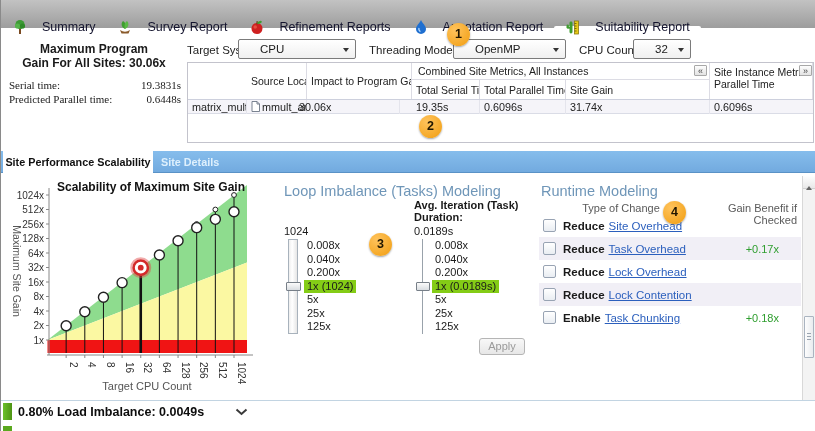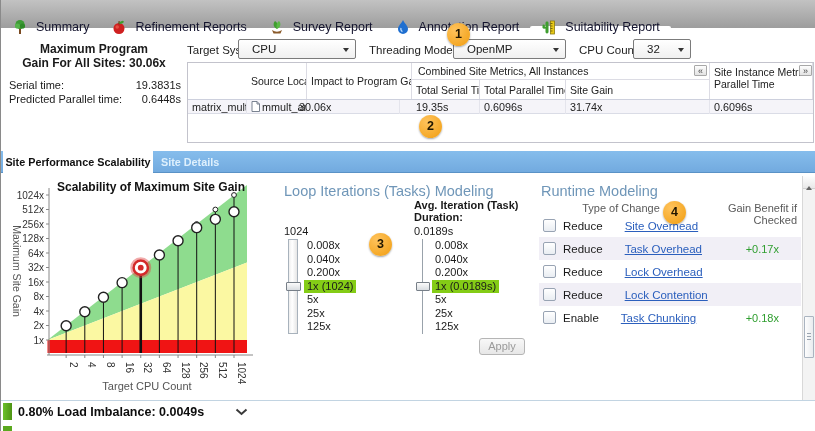"Summary" .tab { gap: 8px -> 14px }
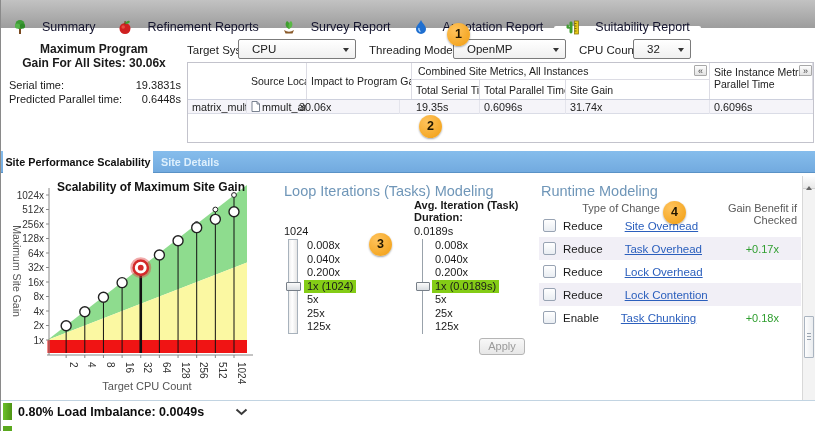"Refinement Reports" div.tab { order: before "Survey Report" -> after "Survey Report" }
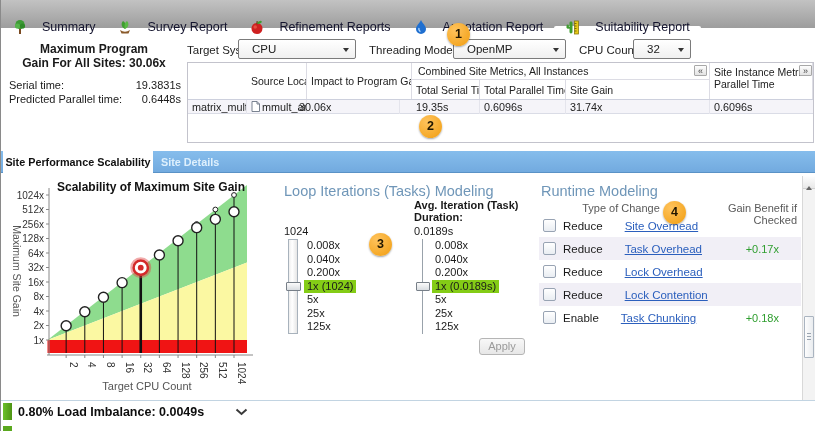"CPU" .dropdown { padding-left: 13px -> 21px }
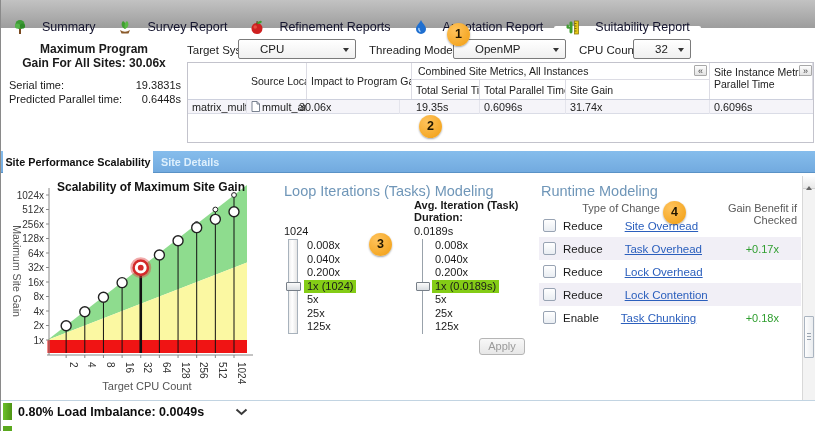"Serial time:" .sum-row { font-family: none -> Liberation Serif, serif }
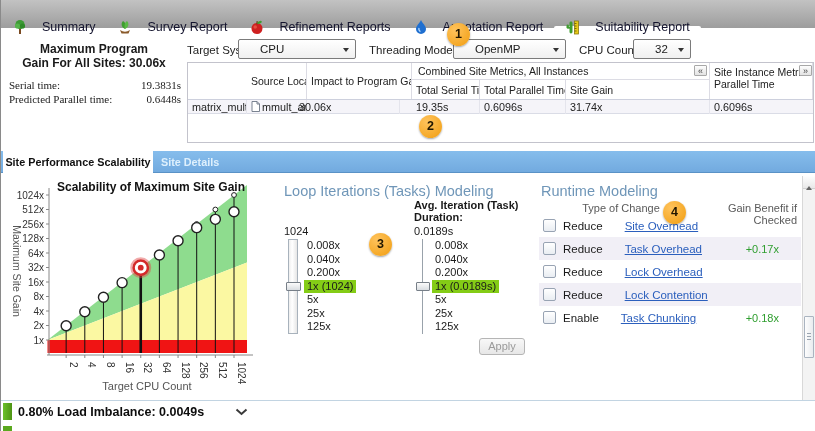"Loop Iterations (Tasks) Modeling" div.section-h { text: Iterations -> Imbalance }
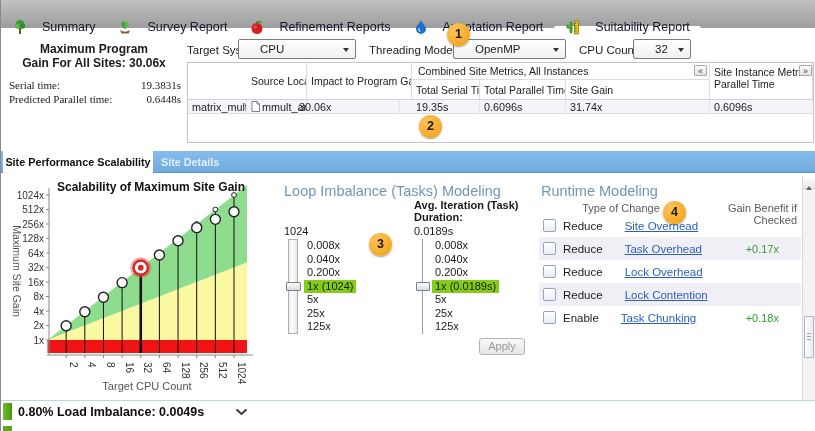"Reduce" .rt-prefix { font-weight: normal -> bold; margin-right: 22px -> 4px }
